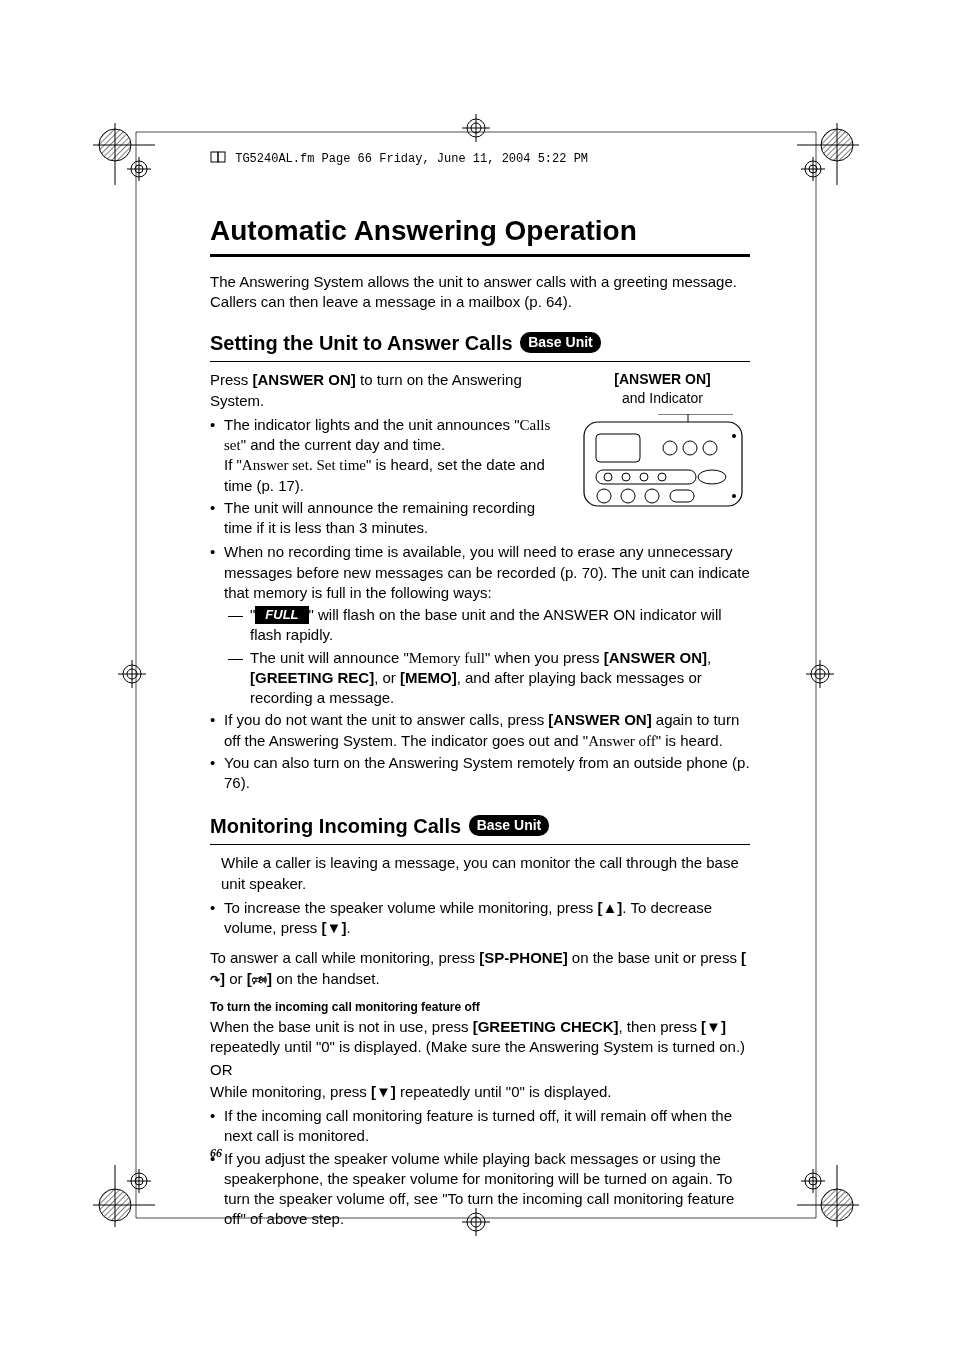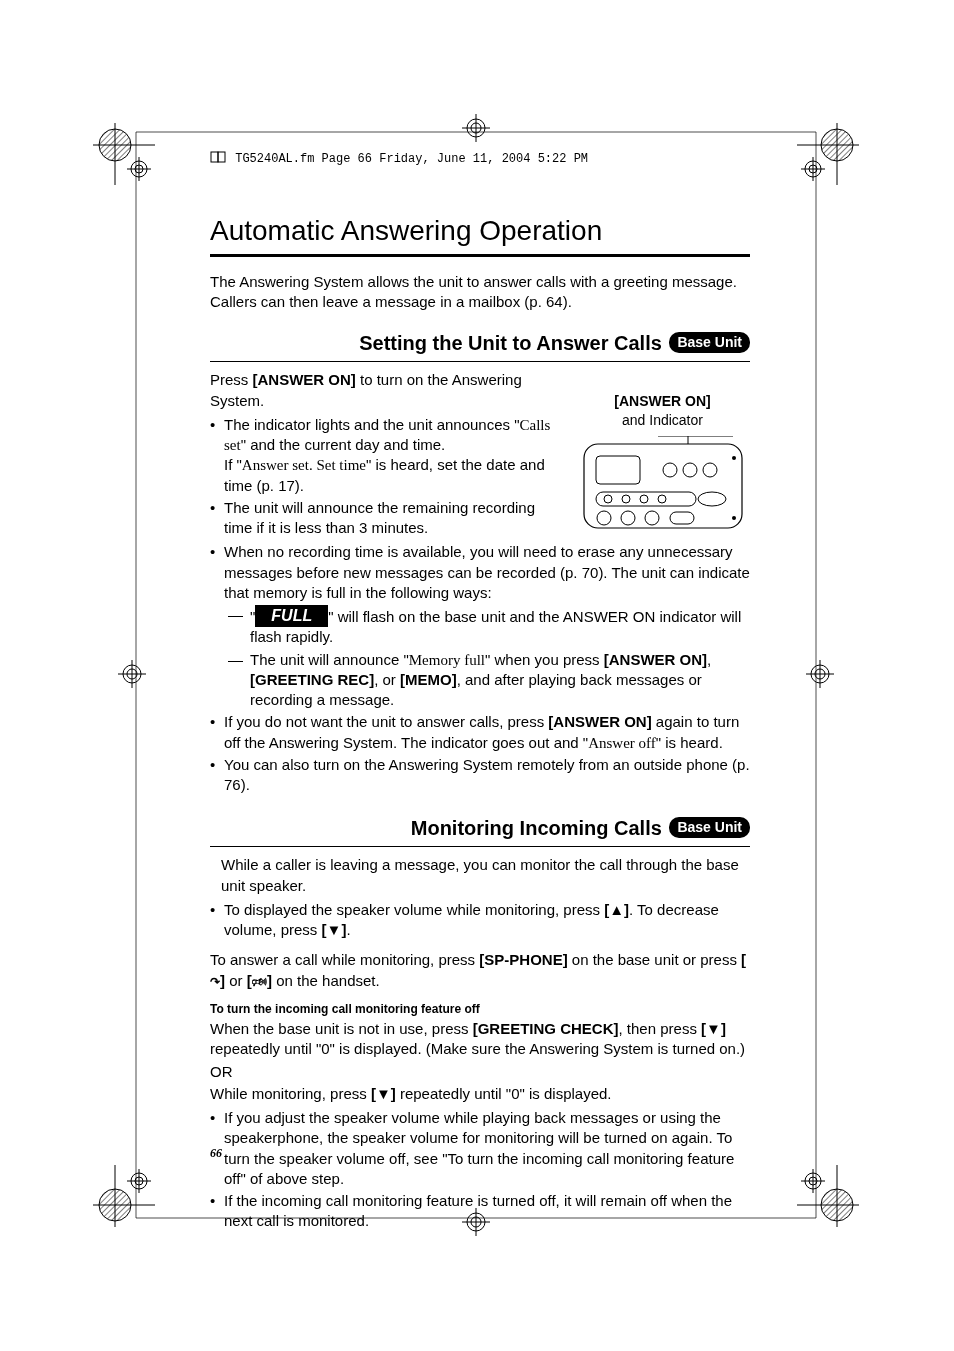"Automatic Answering Operation" .main-title { font-weight: normal -> bold }
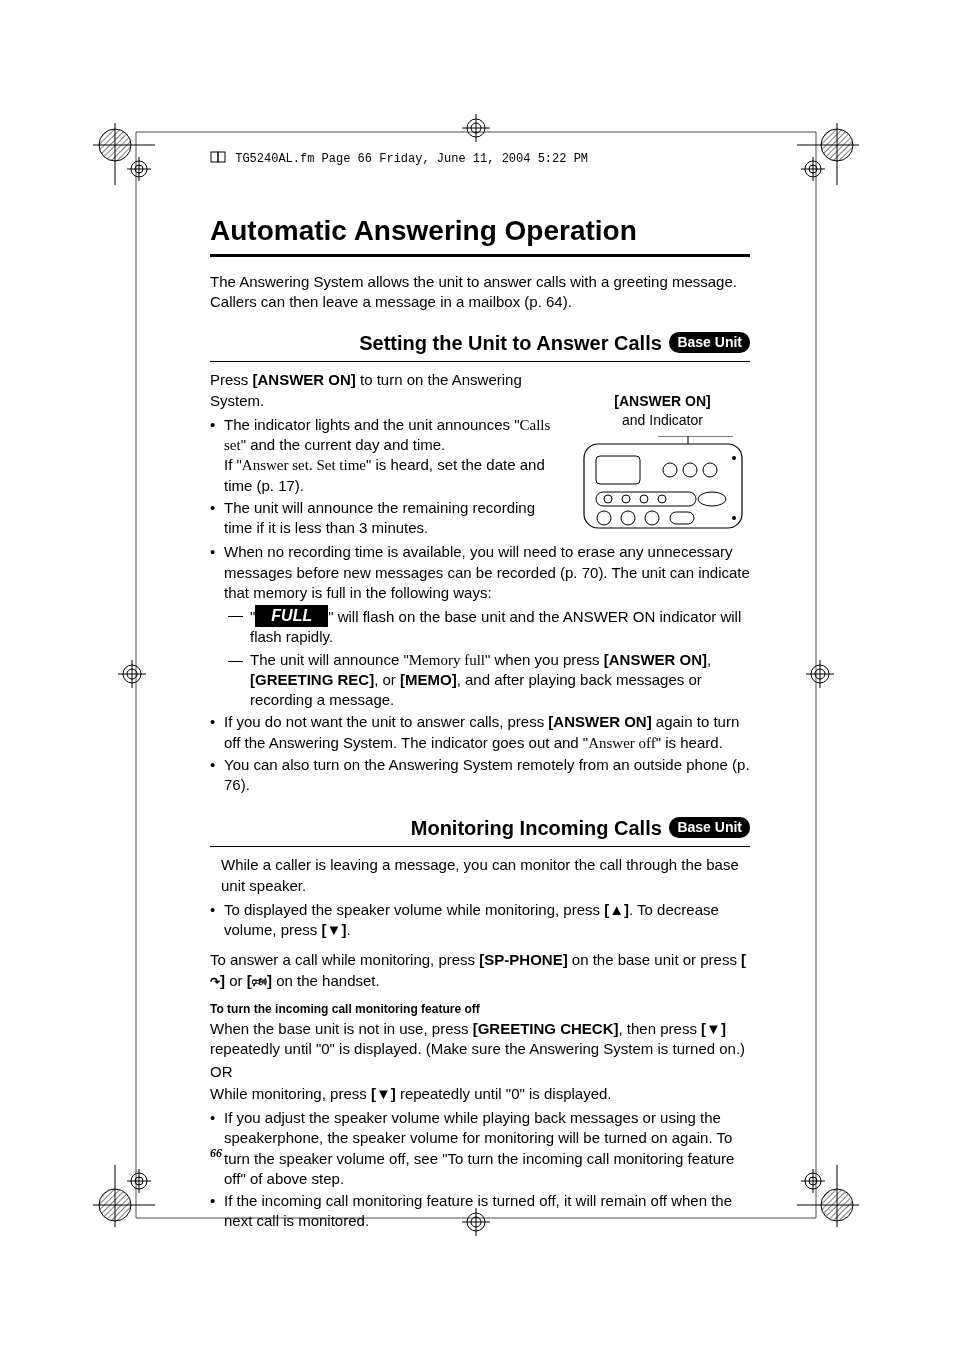"Setting the Unit to Answer" .section-title { text-align: right -> none }
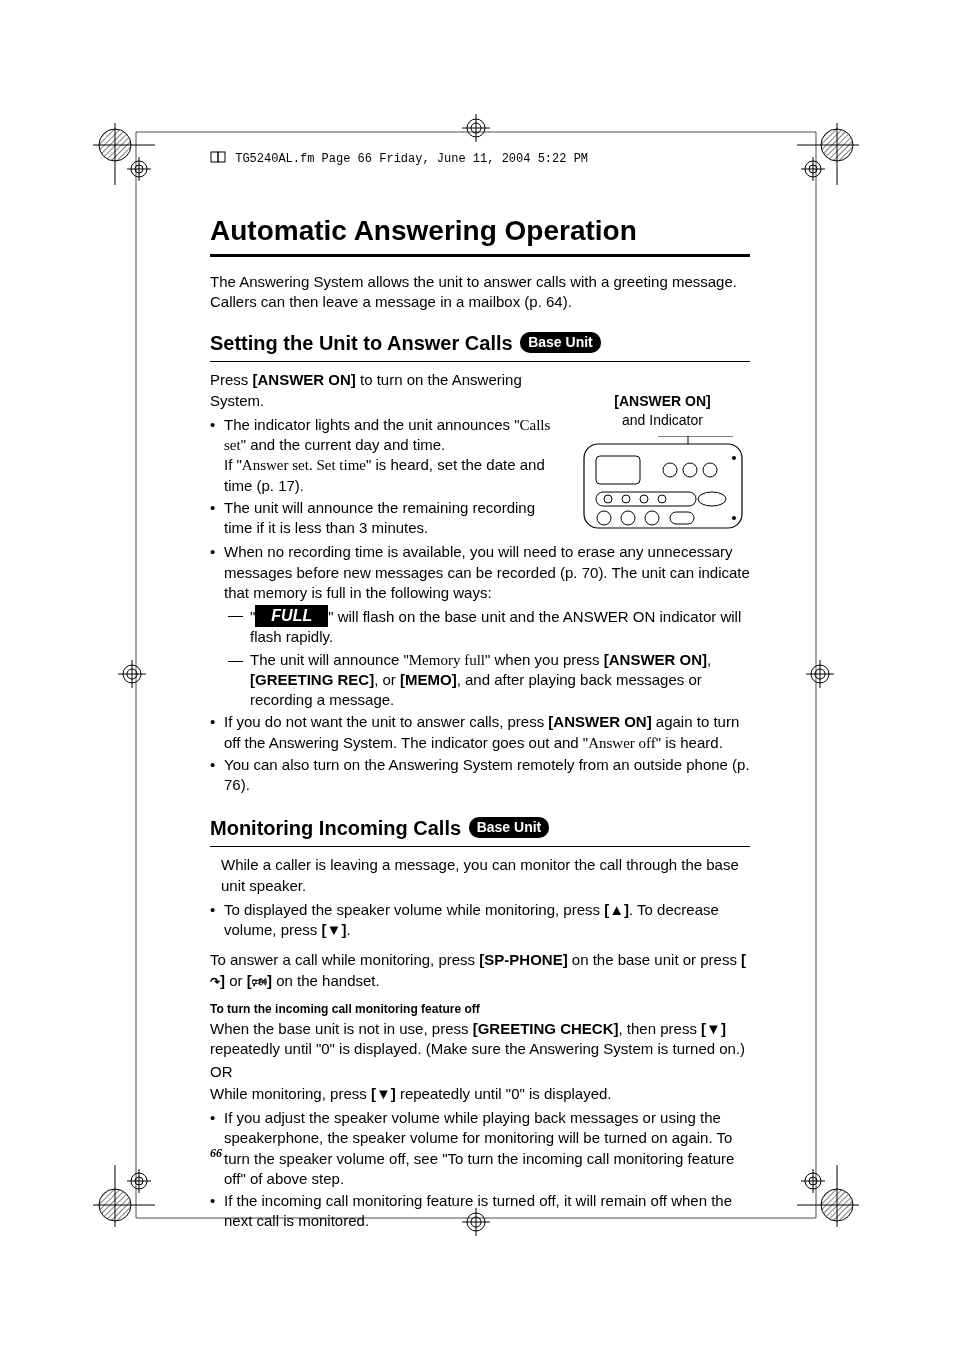"Press [ANSWER ON] to turn" .flex-row { align-items: flex-end -> none }
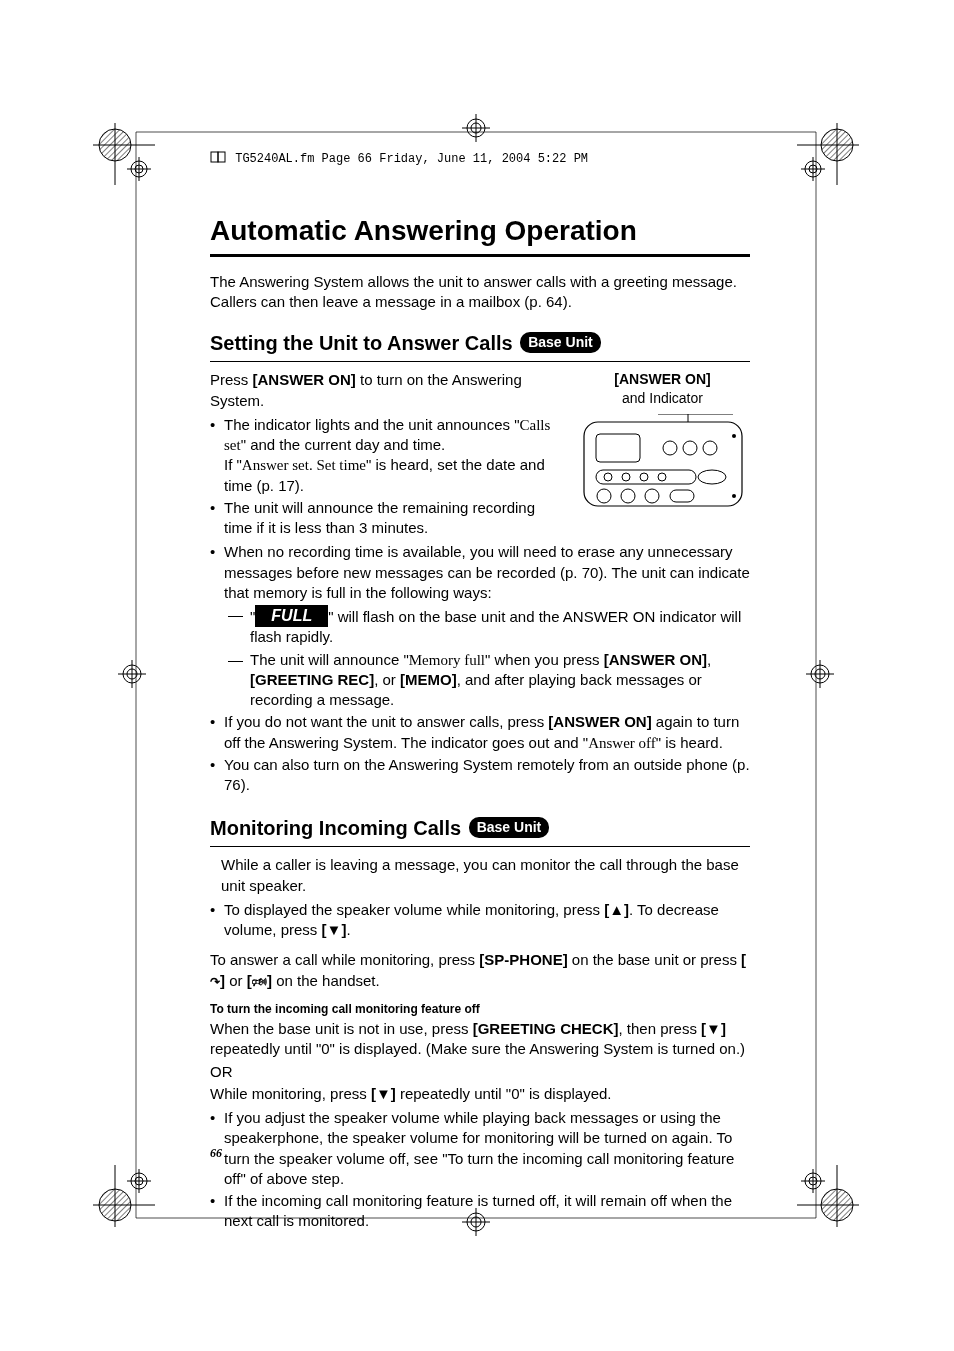"FULL" .full-badge { font-size: 16px -> 13px; padding: 0 16px -> 0 10px }
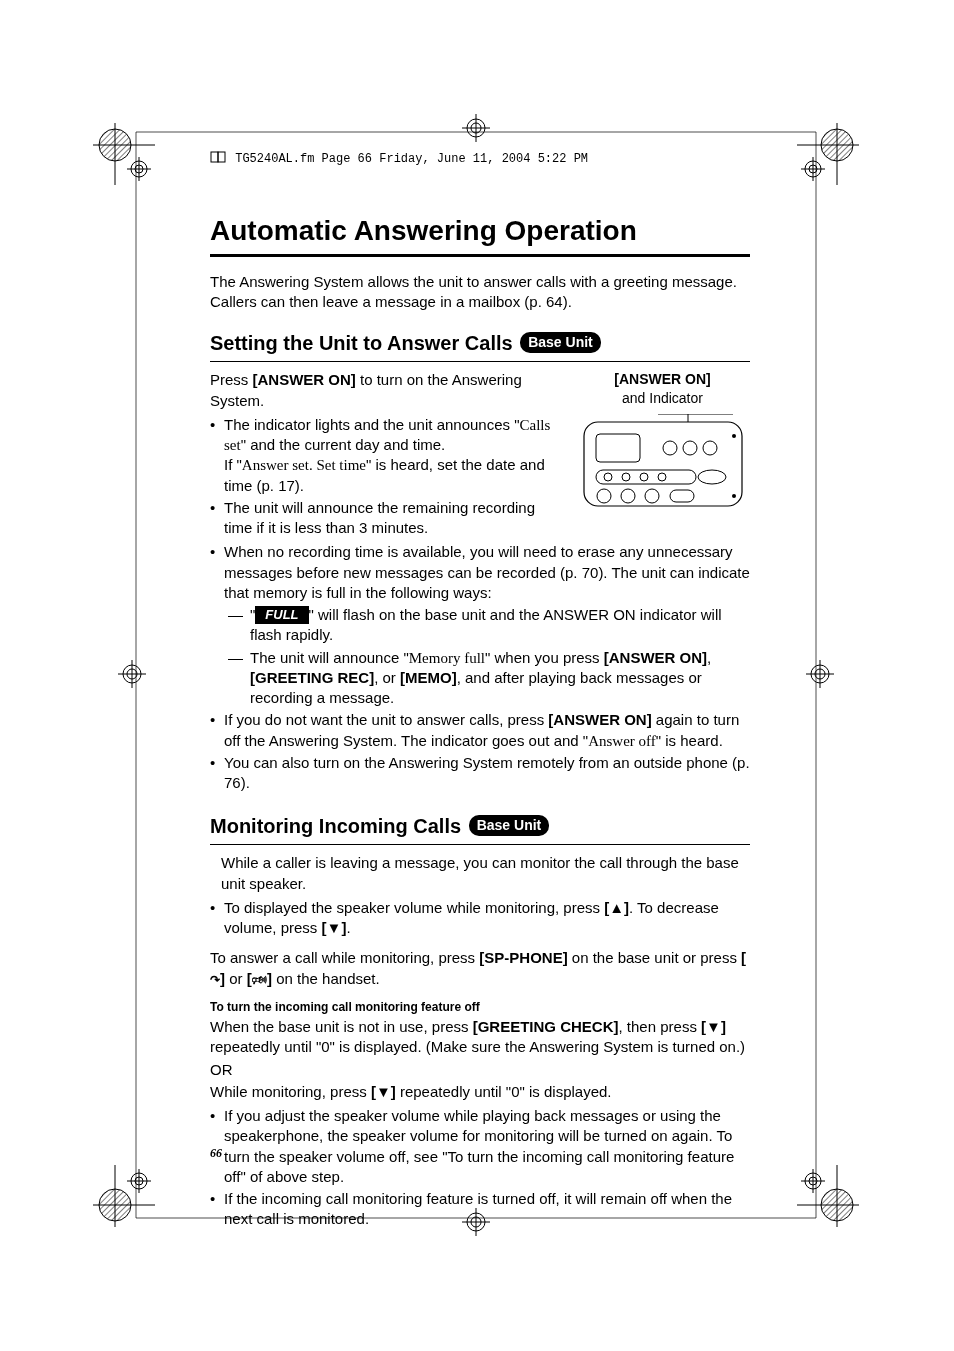"To displayed the speaker volume" span { text: displayed -> increase }
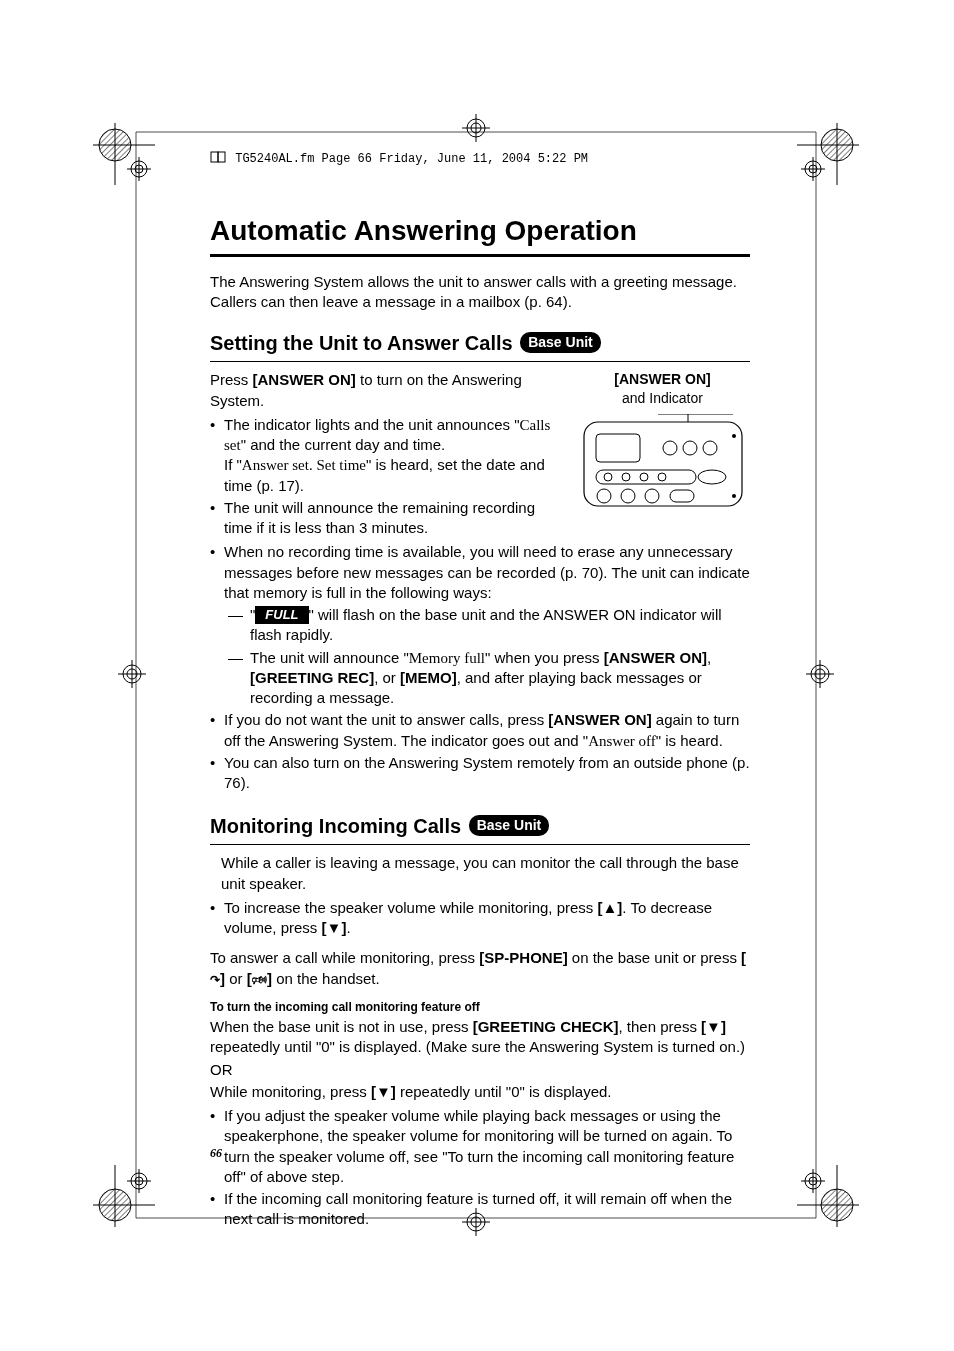"If you adjust the speaker" li { order: before "If the incoming call monitoring" -> after "If the incoming call monitoring" }
